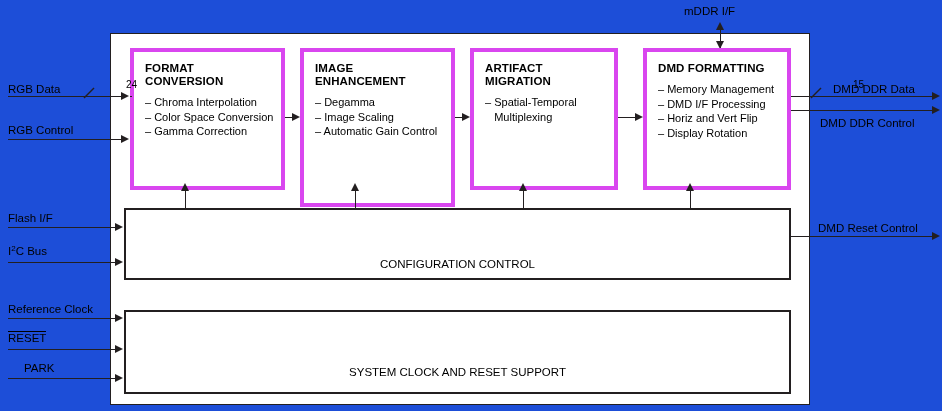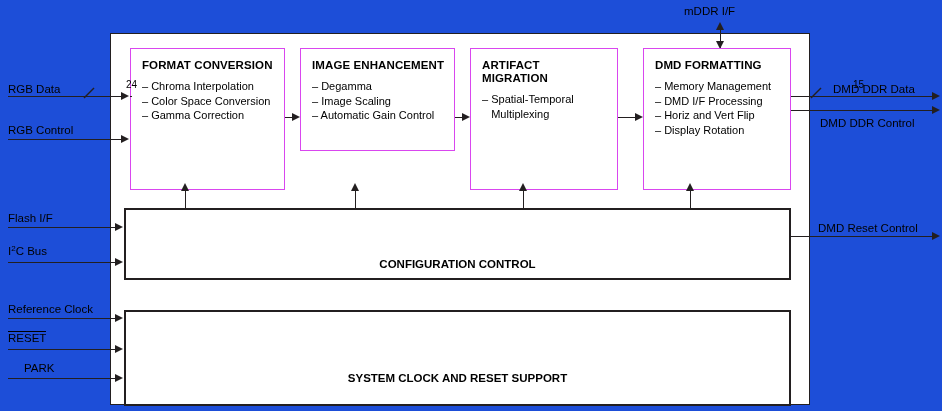"FORMAT CONVERSION" .block { border: 1px solid #d946ef -> 4px solid #d946ef }
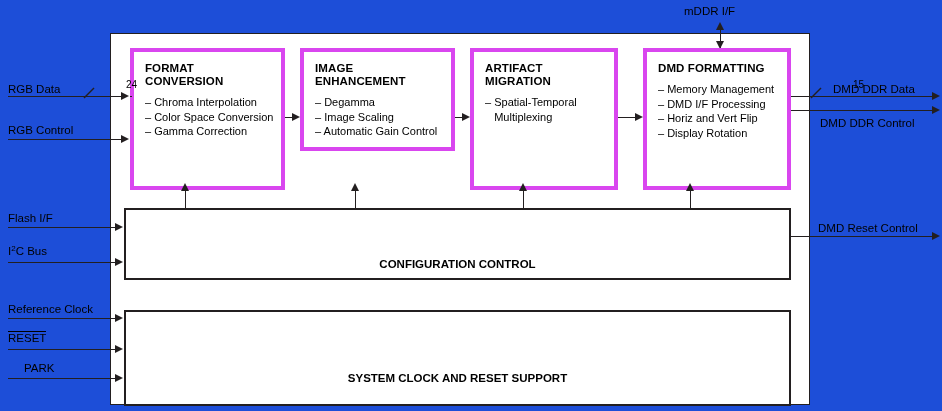"IMAGE ENHANCEMENT" div.abs { height: 103px -> 159px }
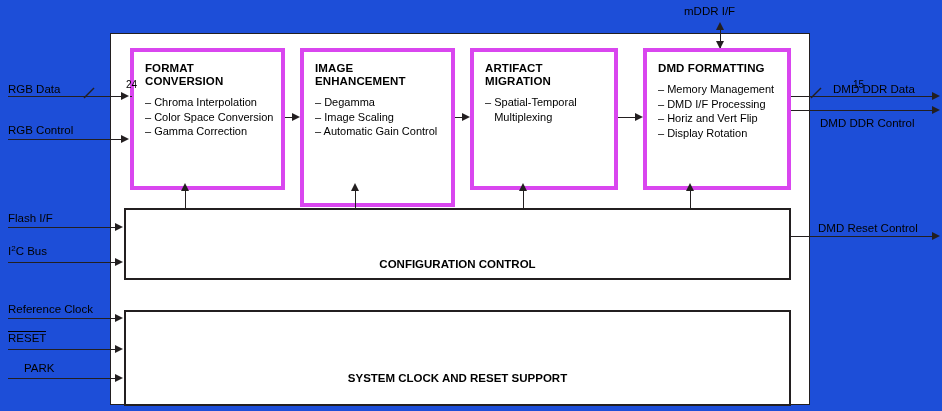"CONFIGURATION CONTROL" .band-title { font-weight: bold -> normal }
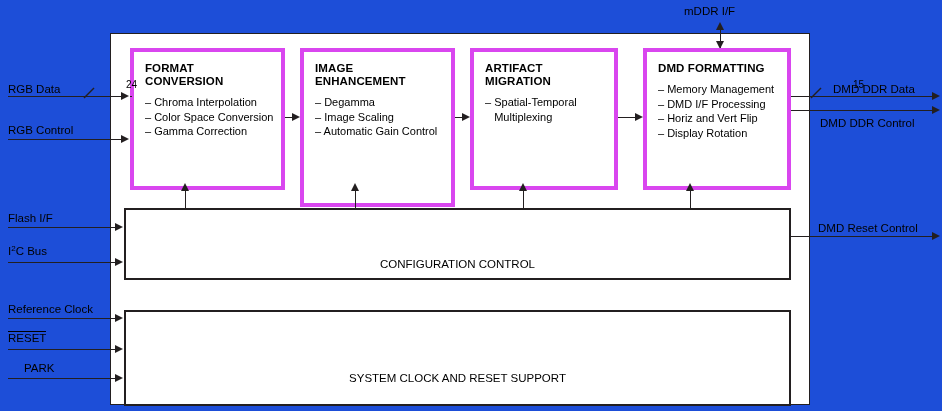"SYSTEM CLOCK AND RESET SUPPORT" div.abs { height: 96px -> 84px }
